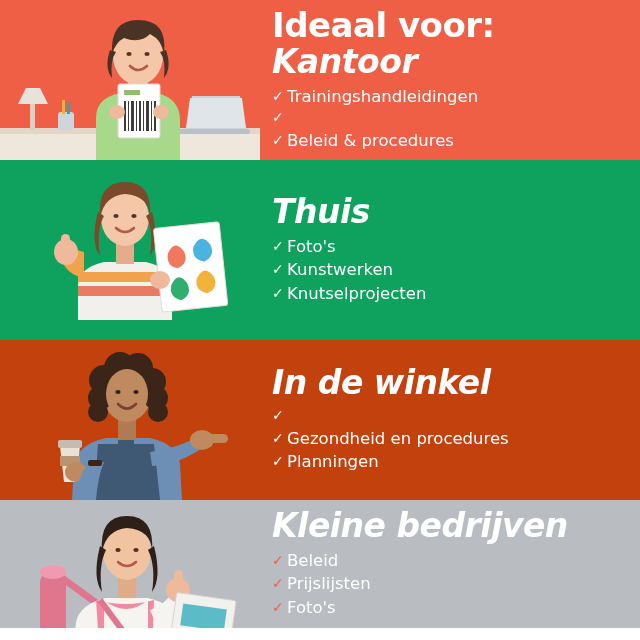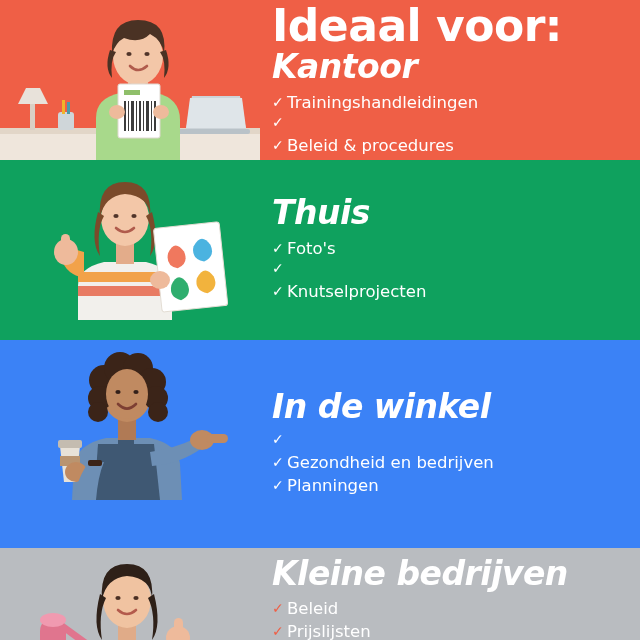"Ideaal voor:" .title-main { font-size: 44px -> 34px }
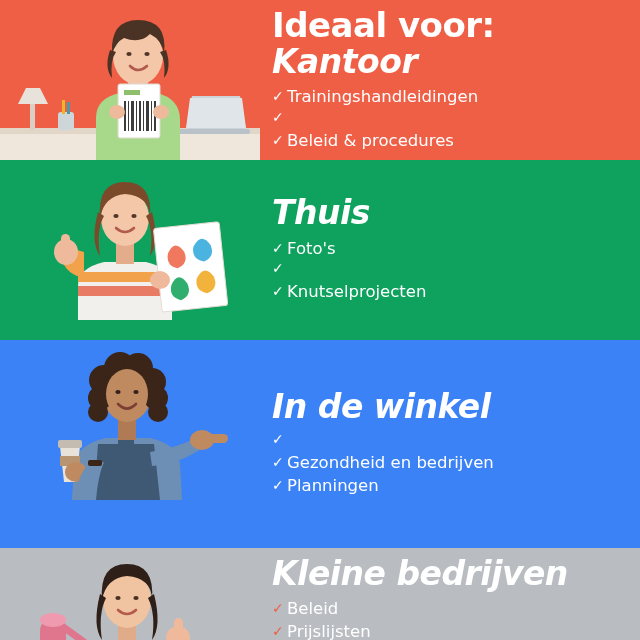"Kunstwerken" span { html: none -> <span>Kunstwerken</span> }
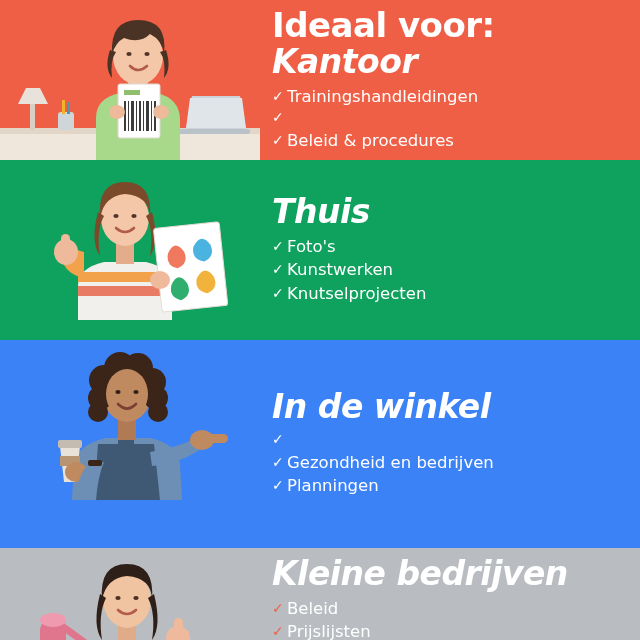"In de winkel" .band-3 { background: #3b82f6 -> #c2410c; height: 208px -> 160px }
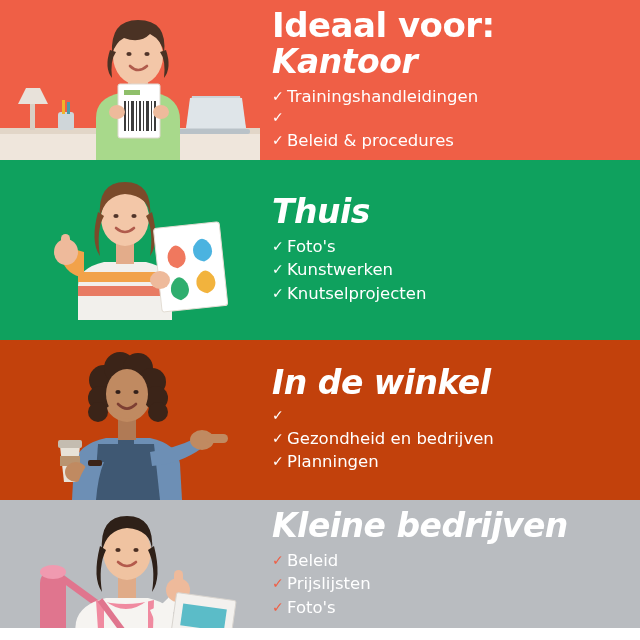"Gezondheid en bedrijven" span { text: bedrijven -> procedures }
